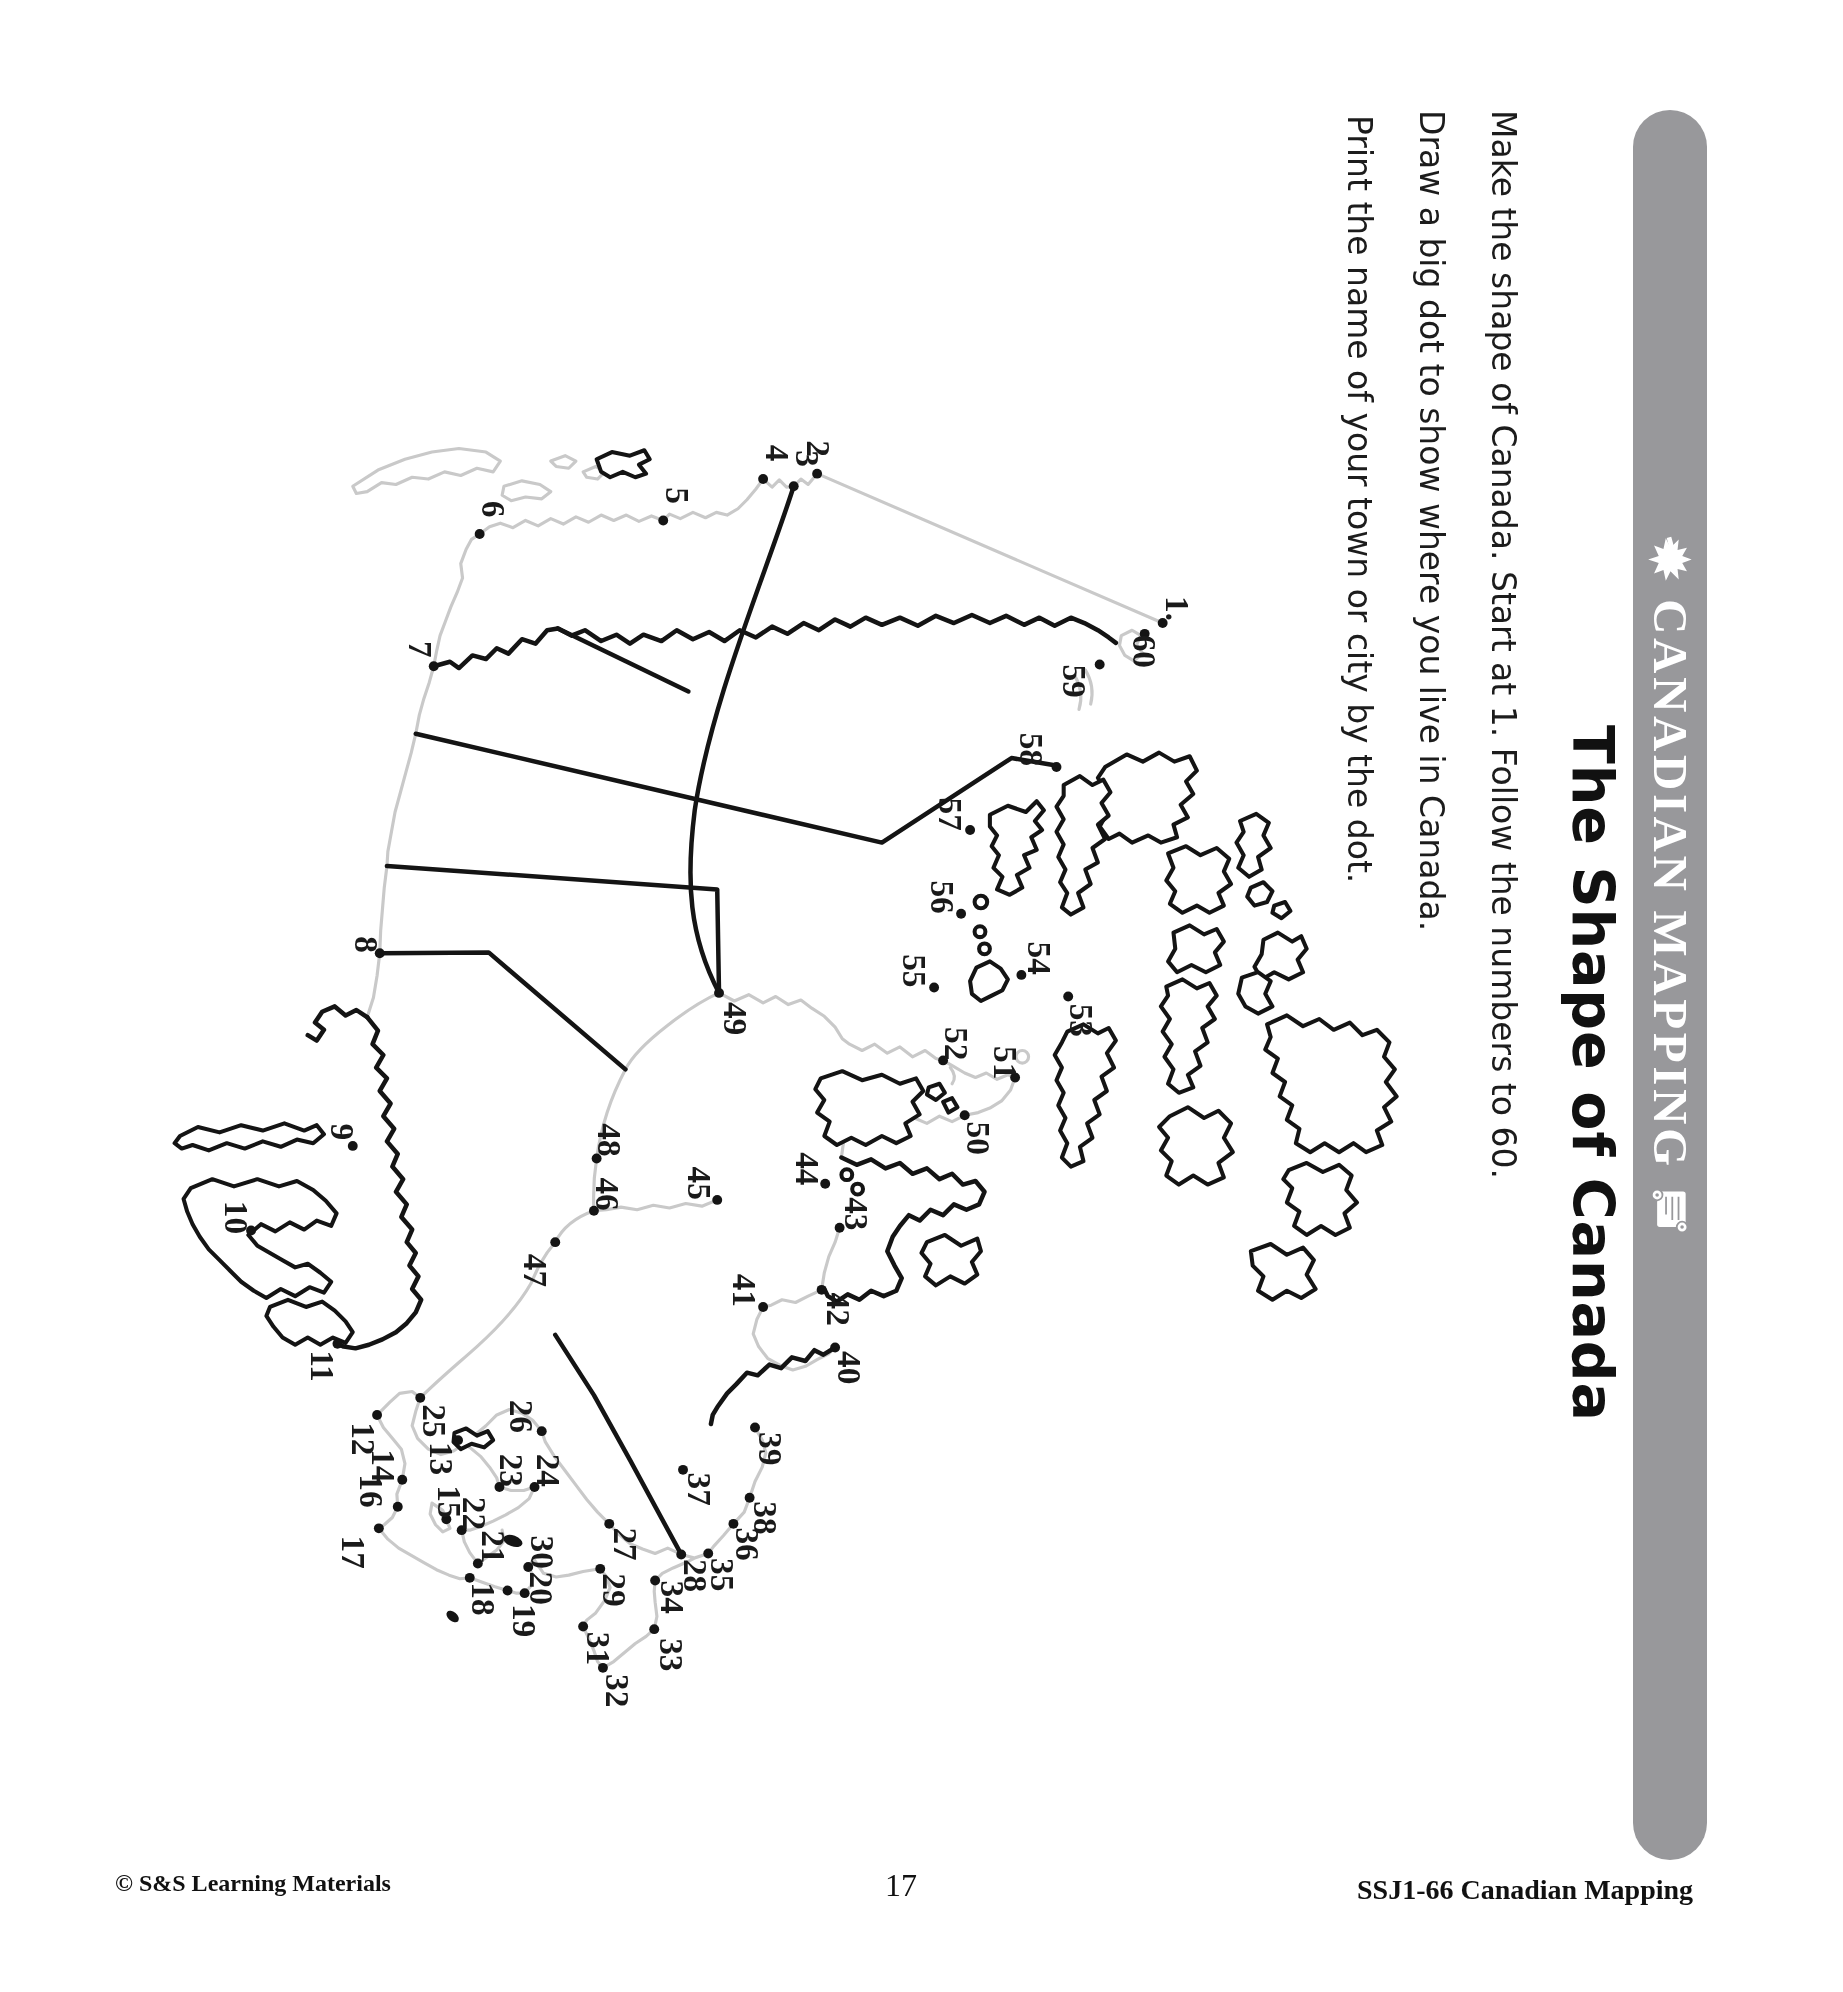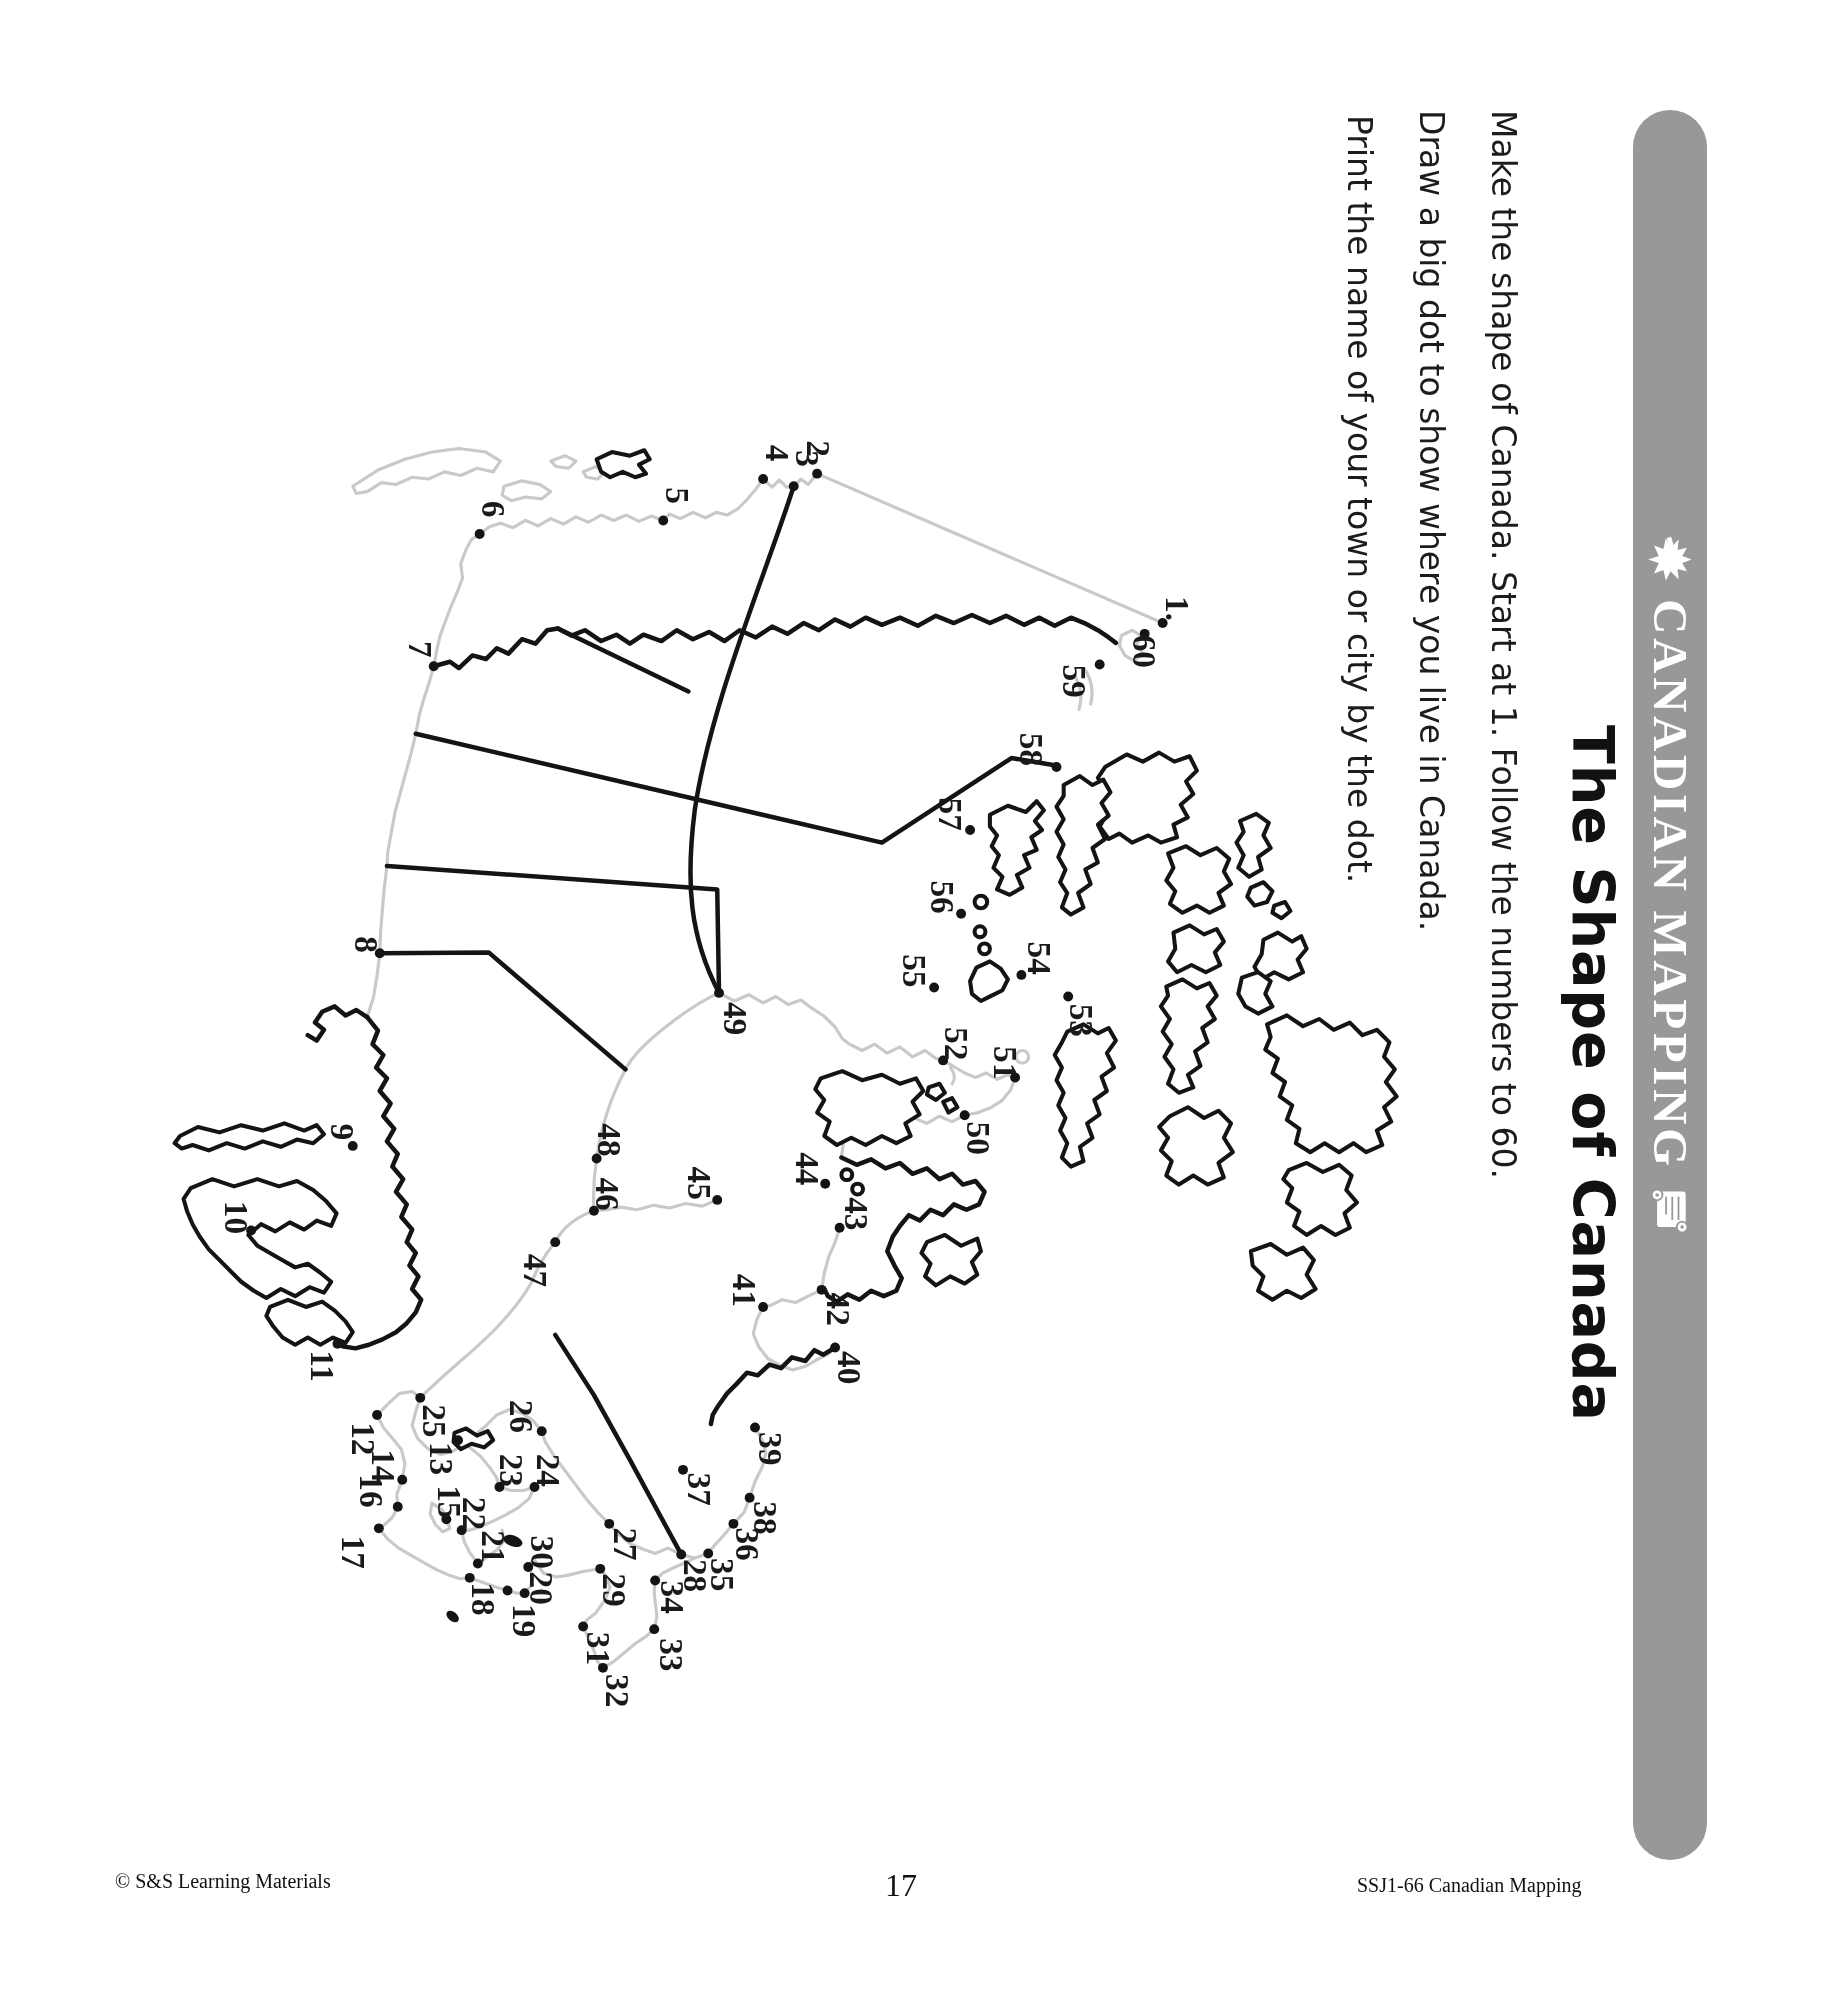"© S&S Learning Materials" #footer-left { font-size: 20px -> 24px; font-weight: normal -> bold }
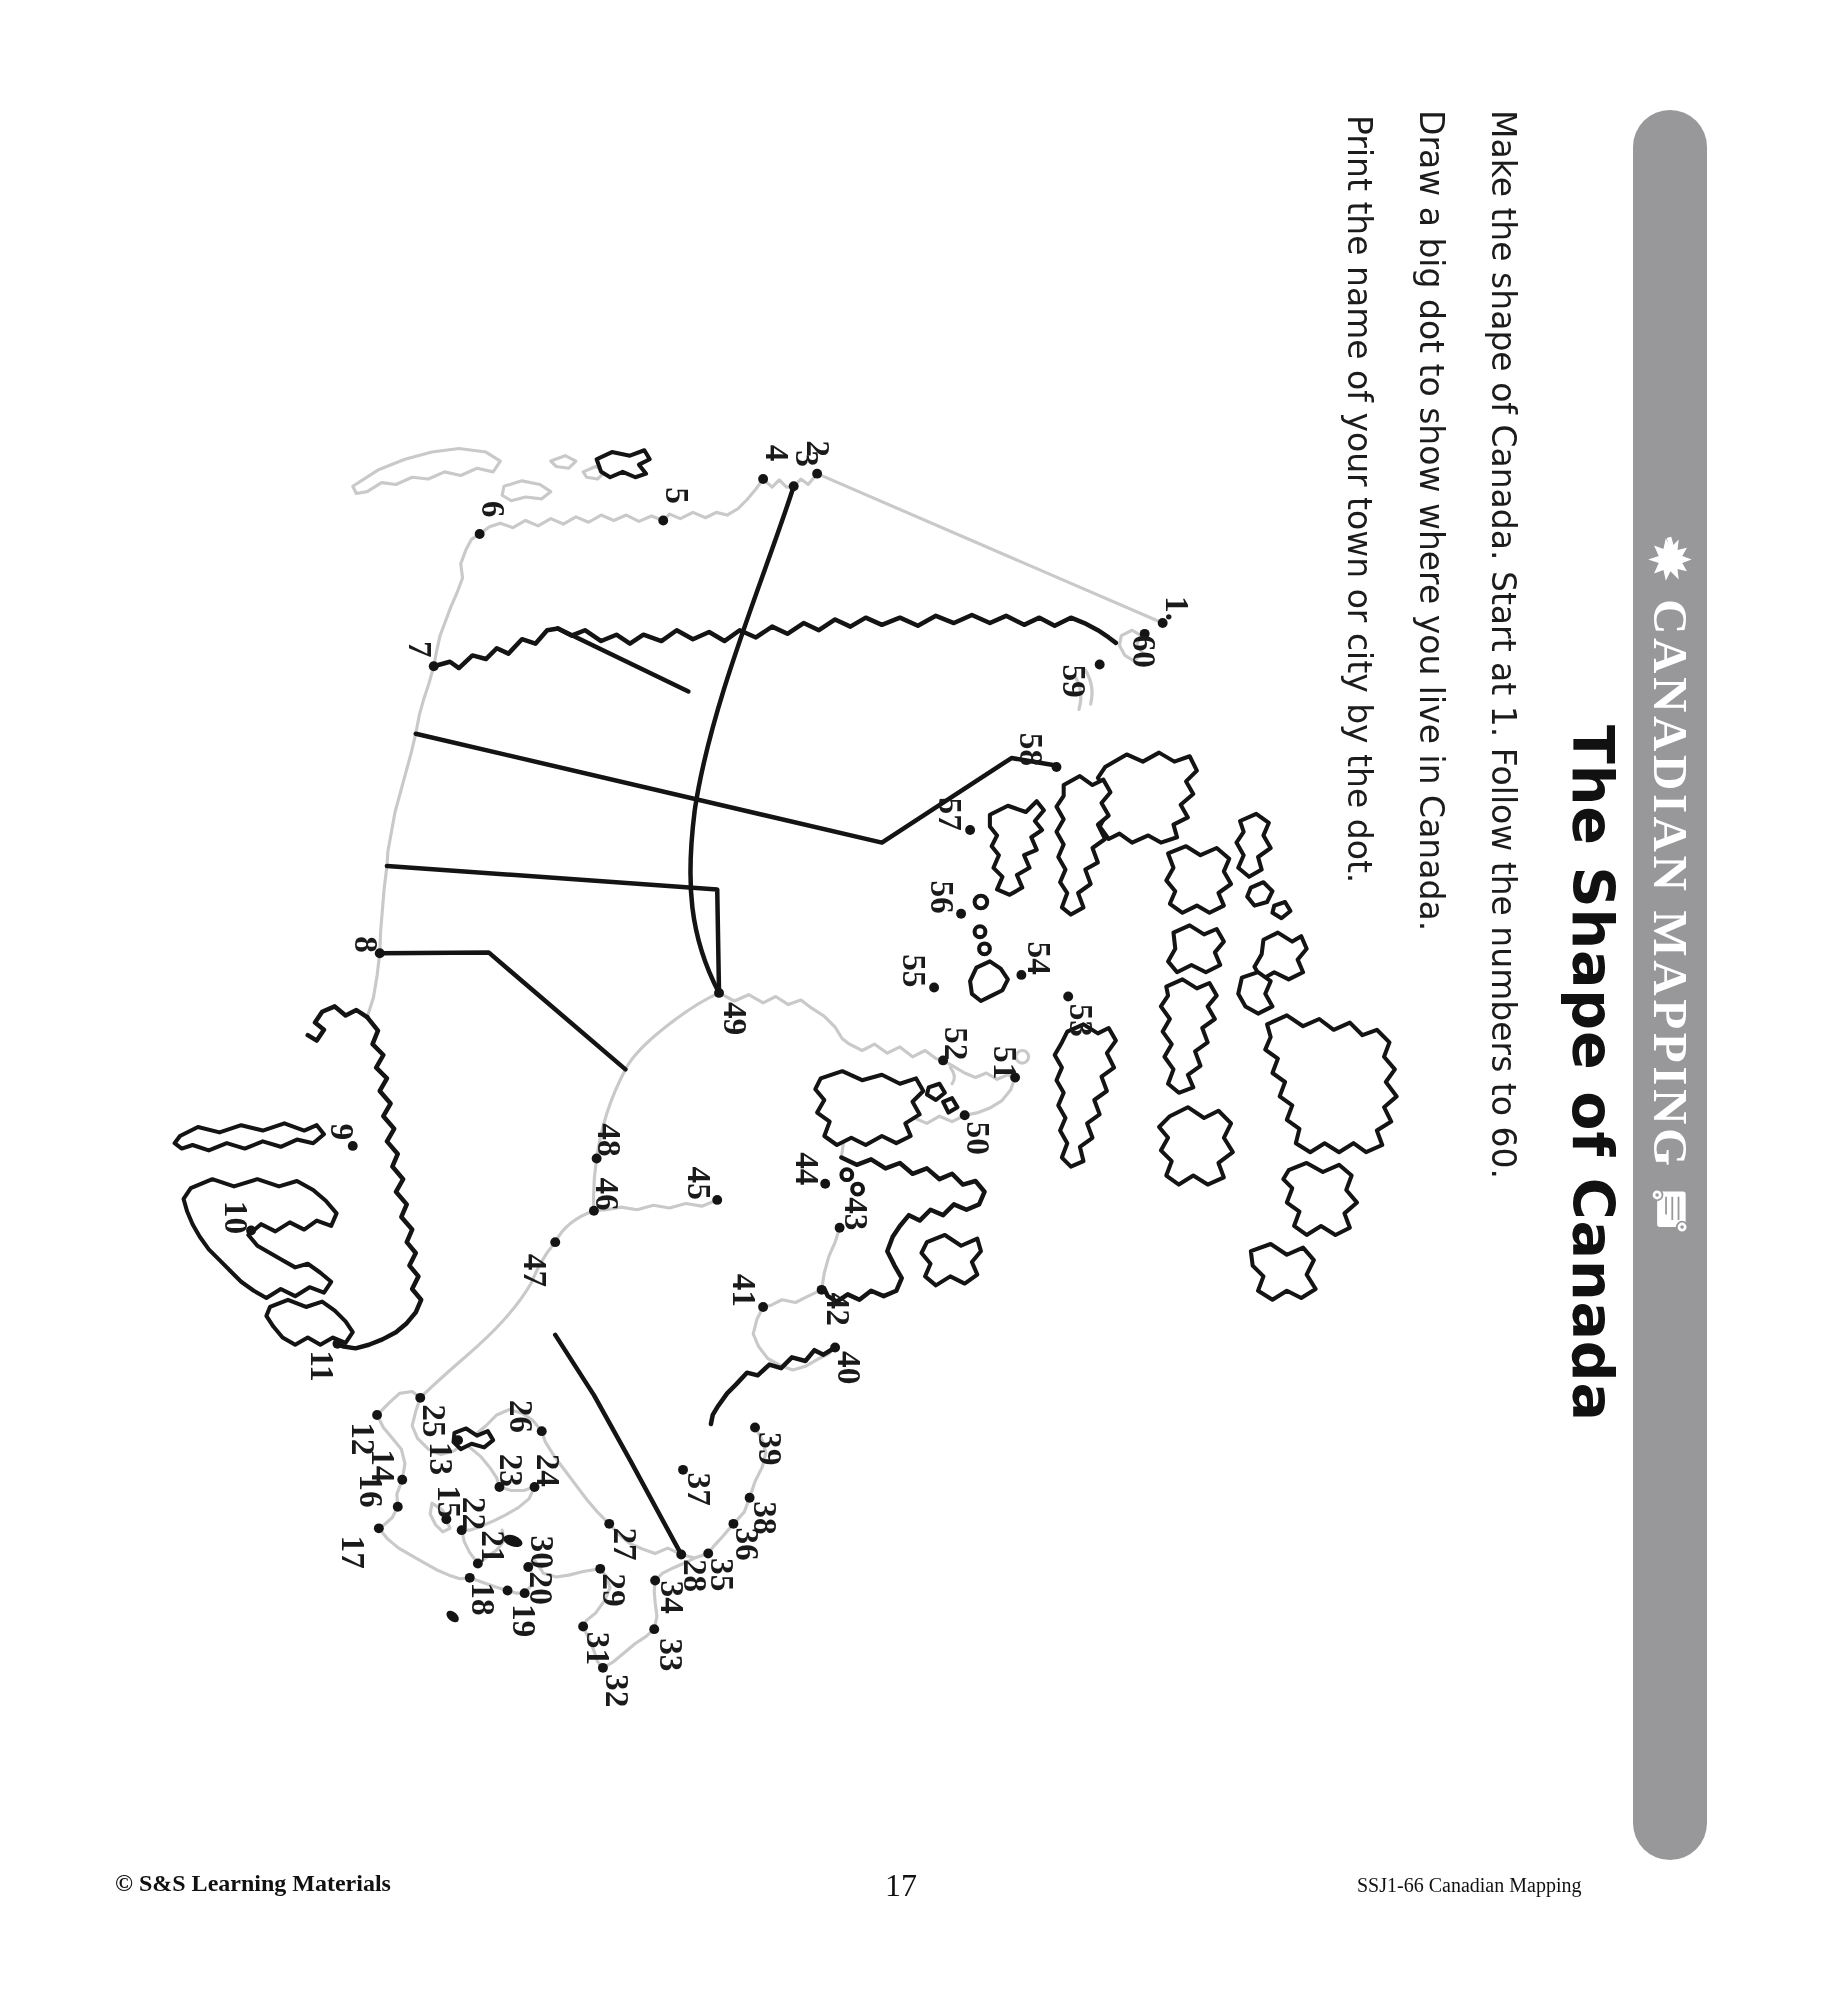"SSJ1-66 Canadian Mapping" #footer-right { font-size: 20px -> 28px; font-weight: normal -> bold }
